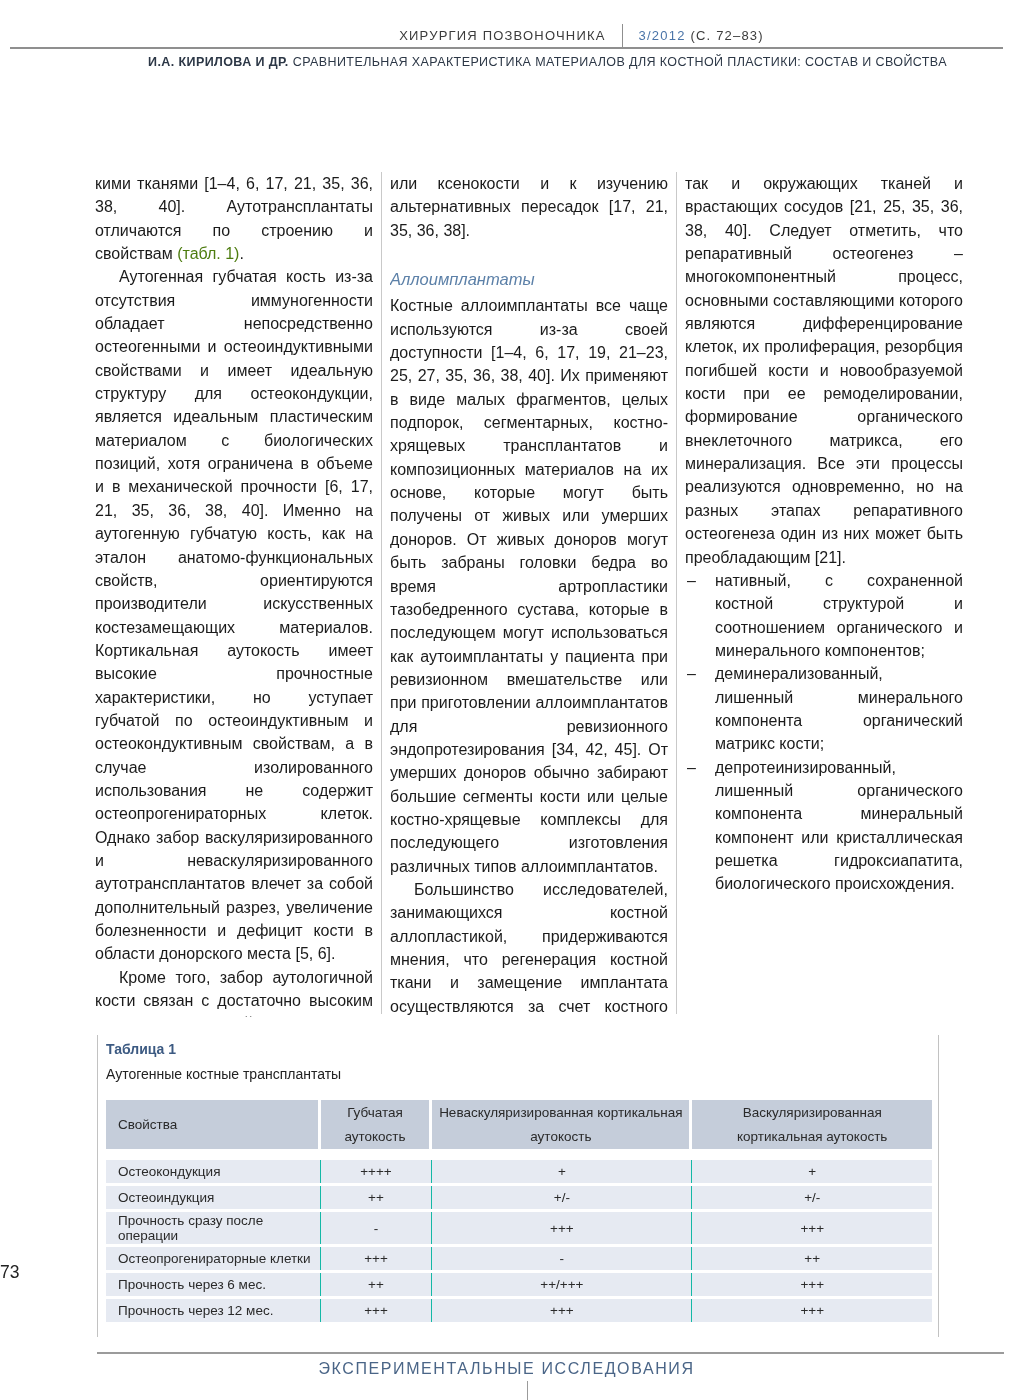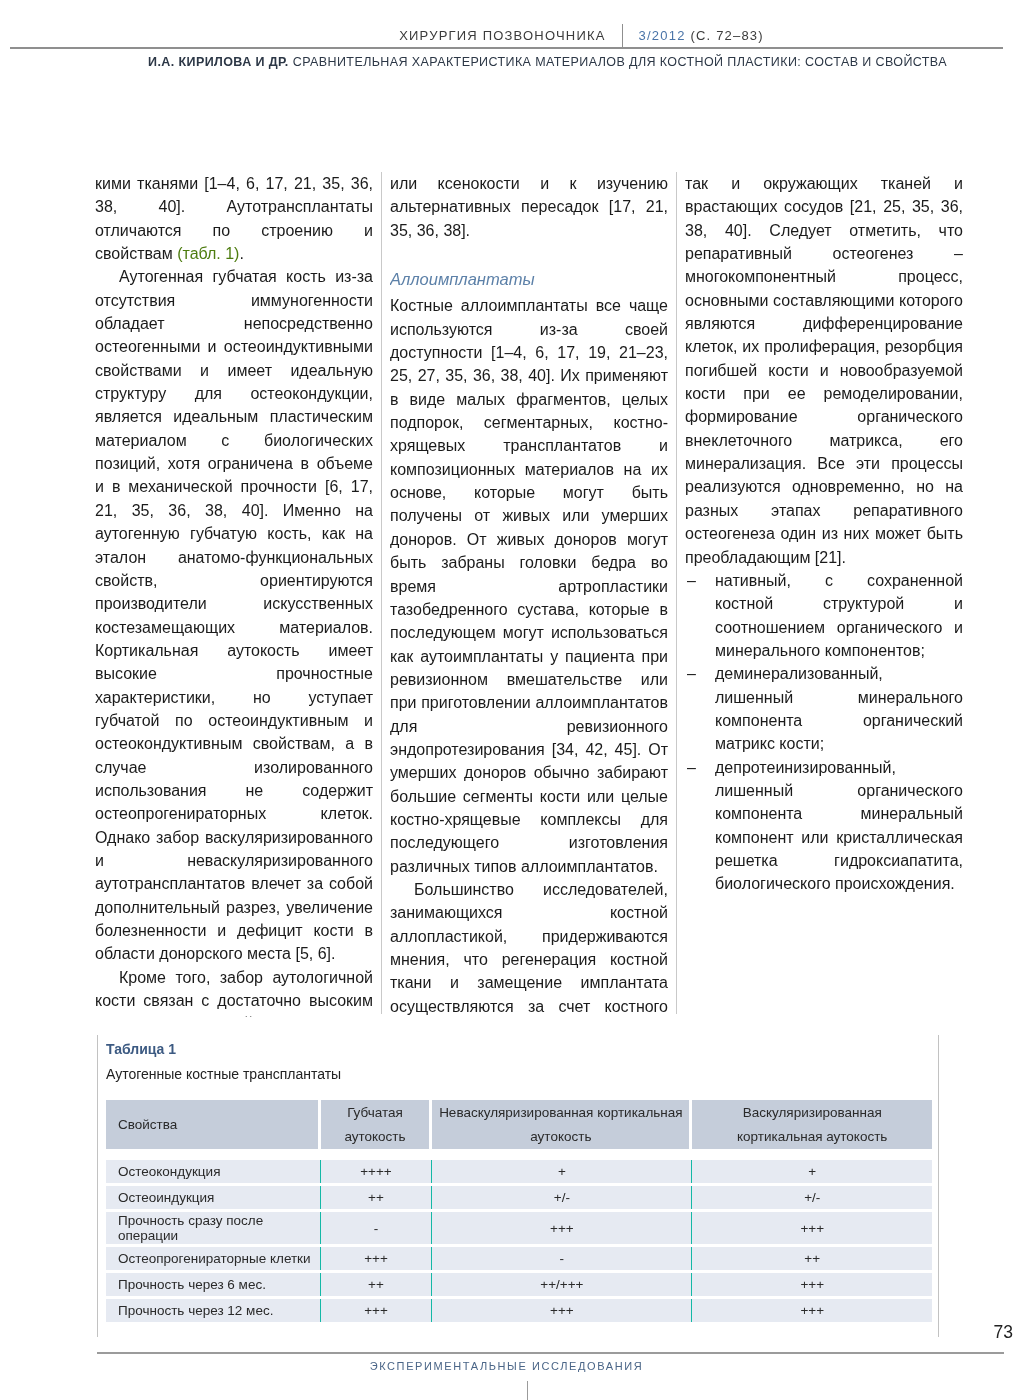"73" .page-num { text-align: right -> left; top: 1322px -> 1262px }
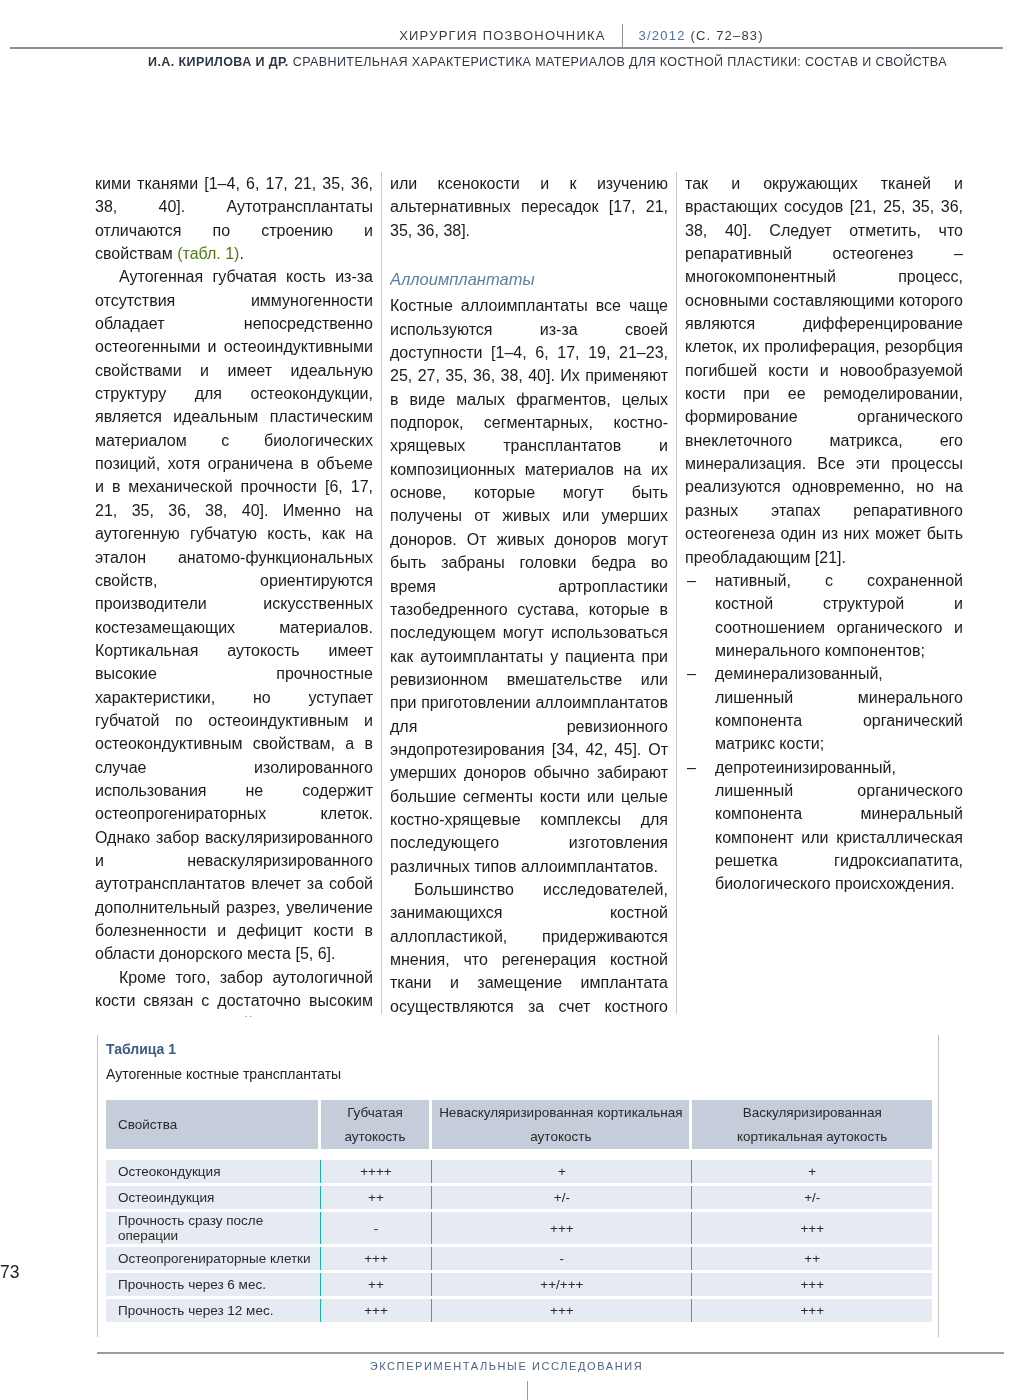"ЭКСПЕРИМЕНТАЛЬНЫЕ ИССЛЕДОВАНИЯ" .footer-section { font-size: 11px -> 16px }
